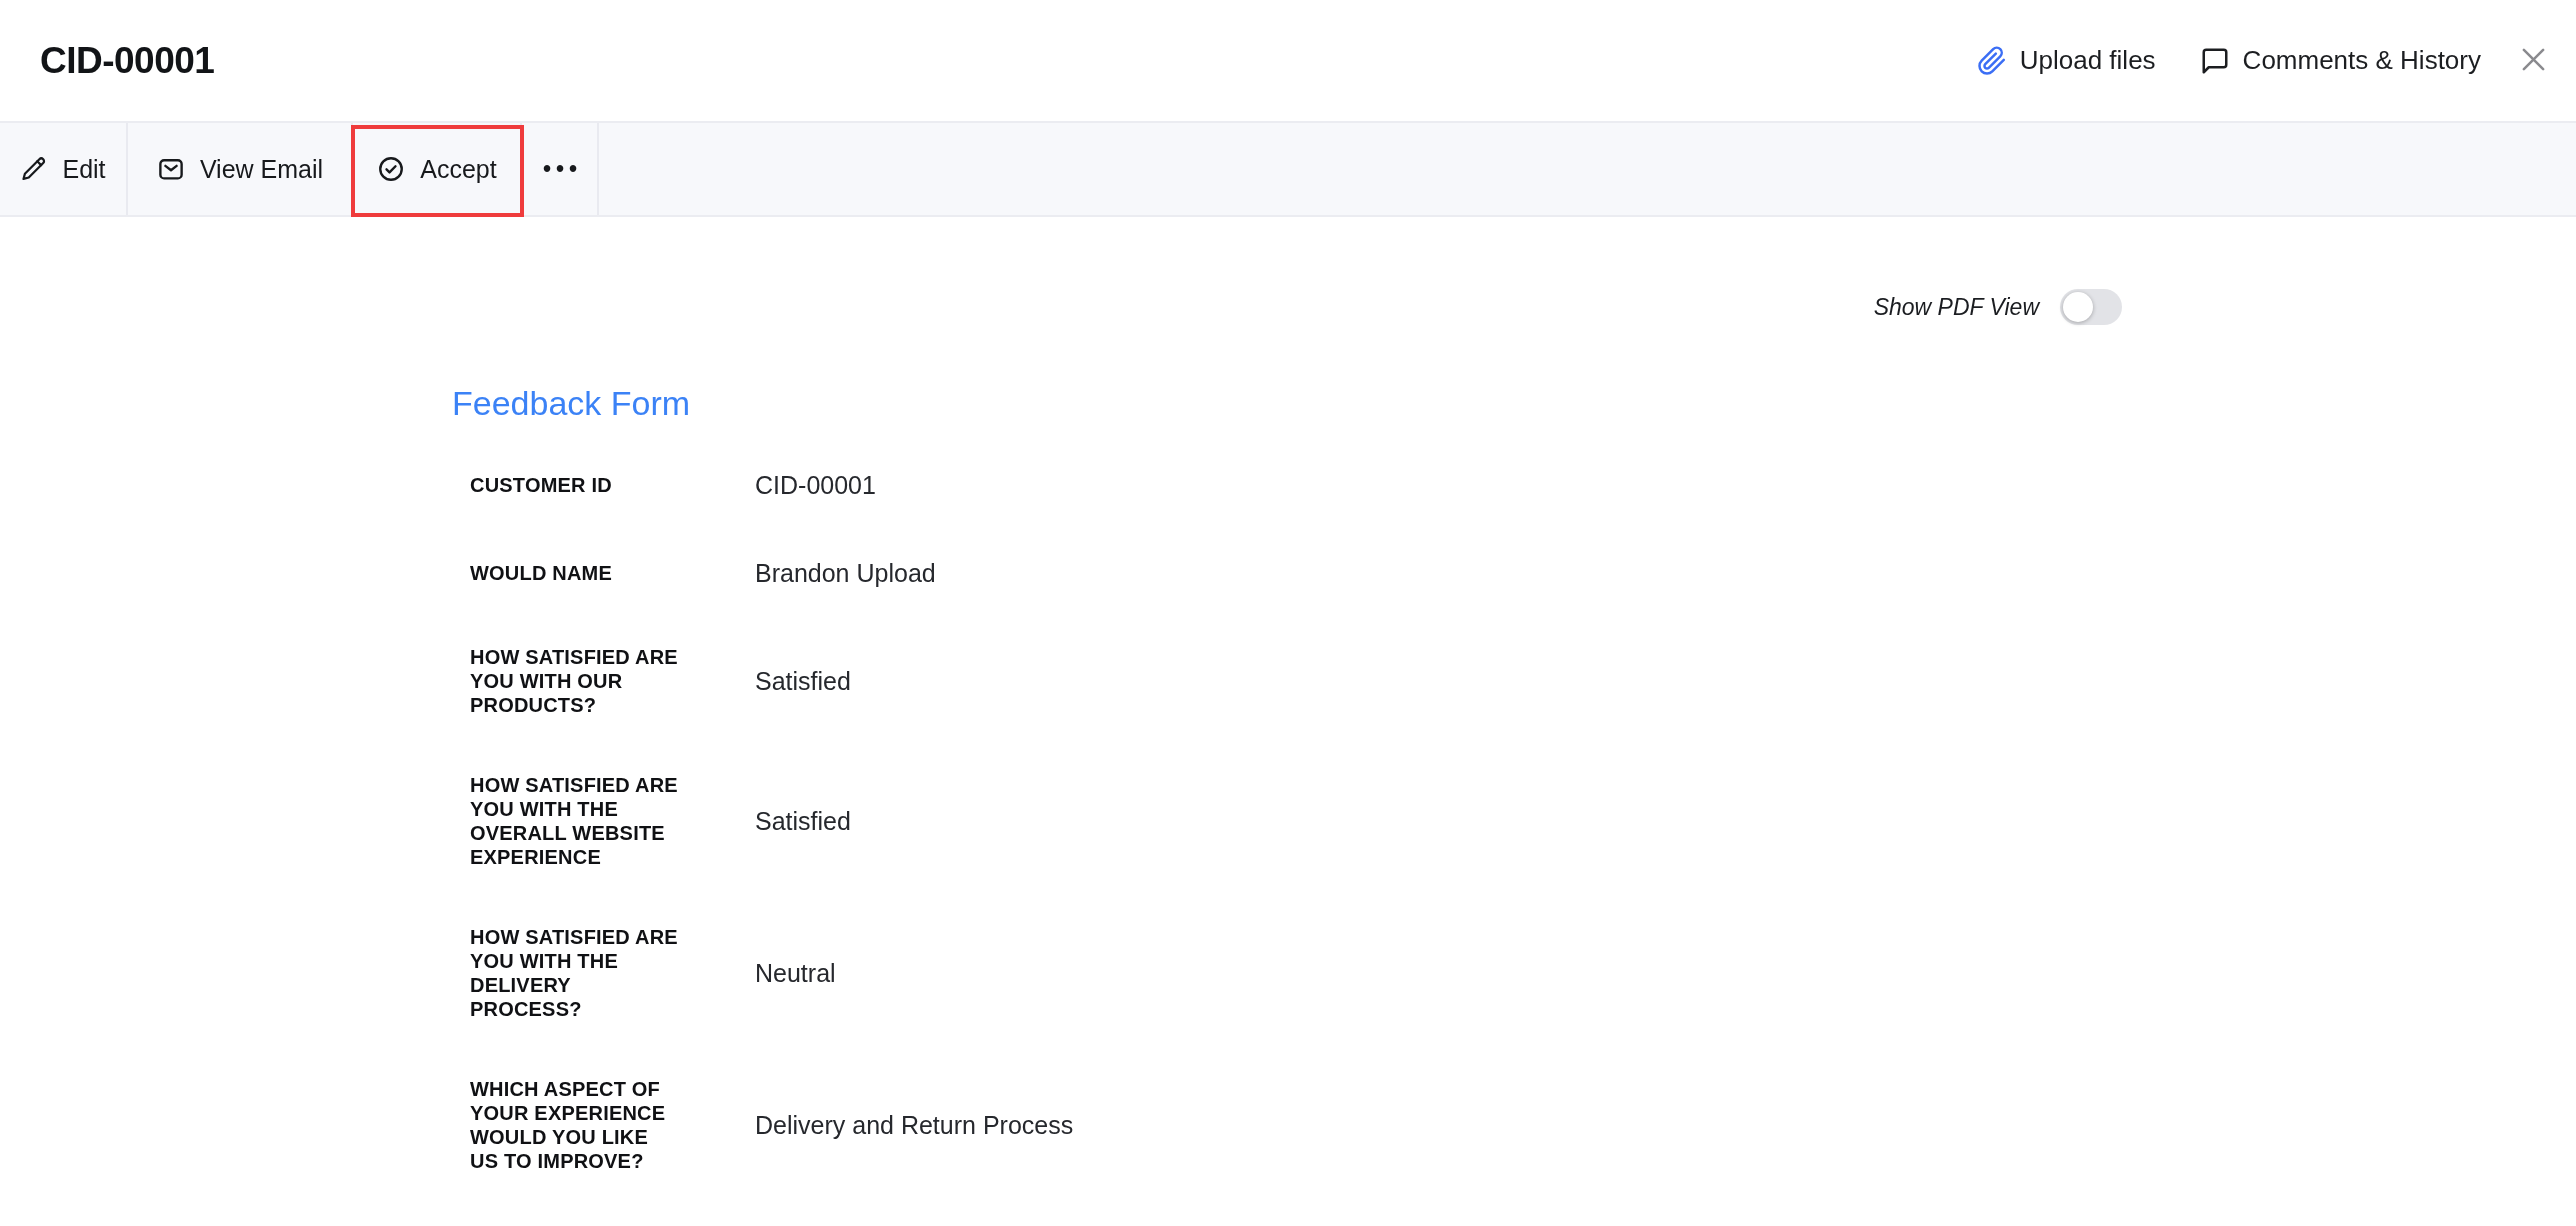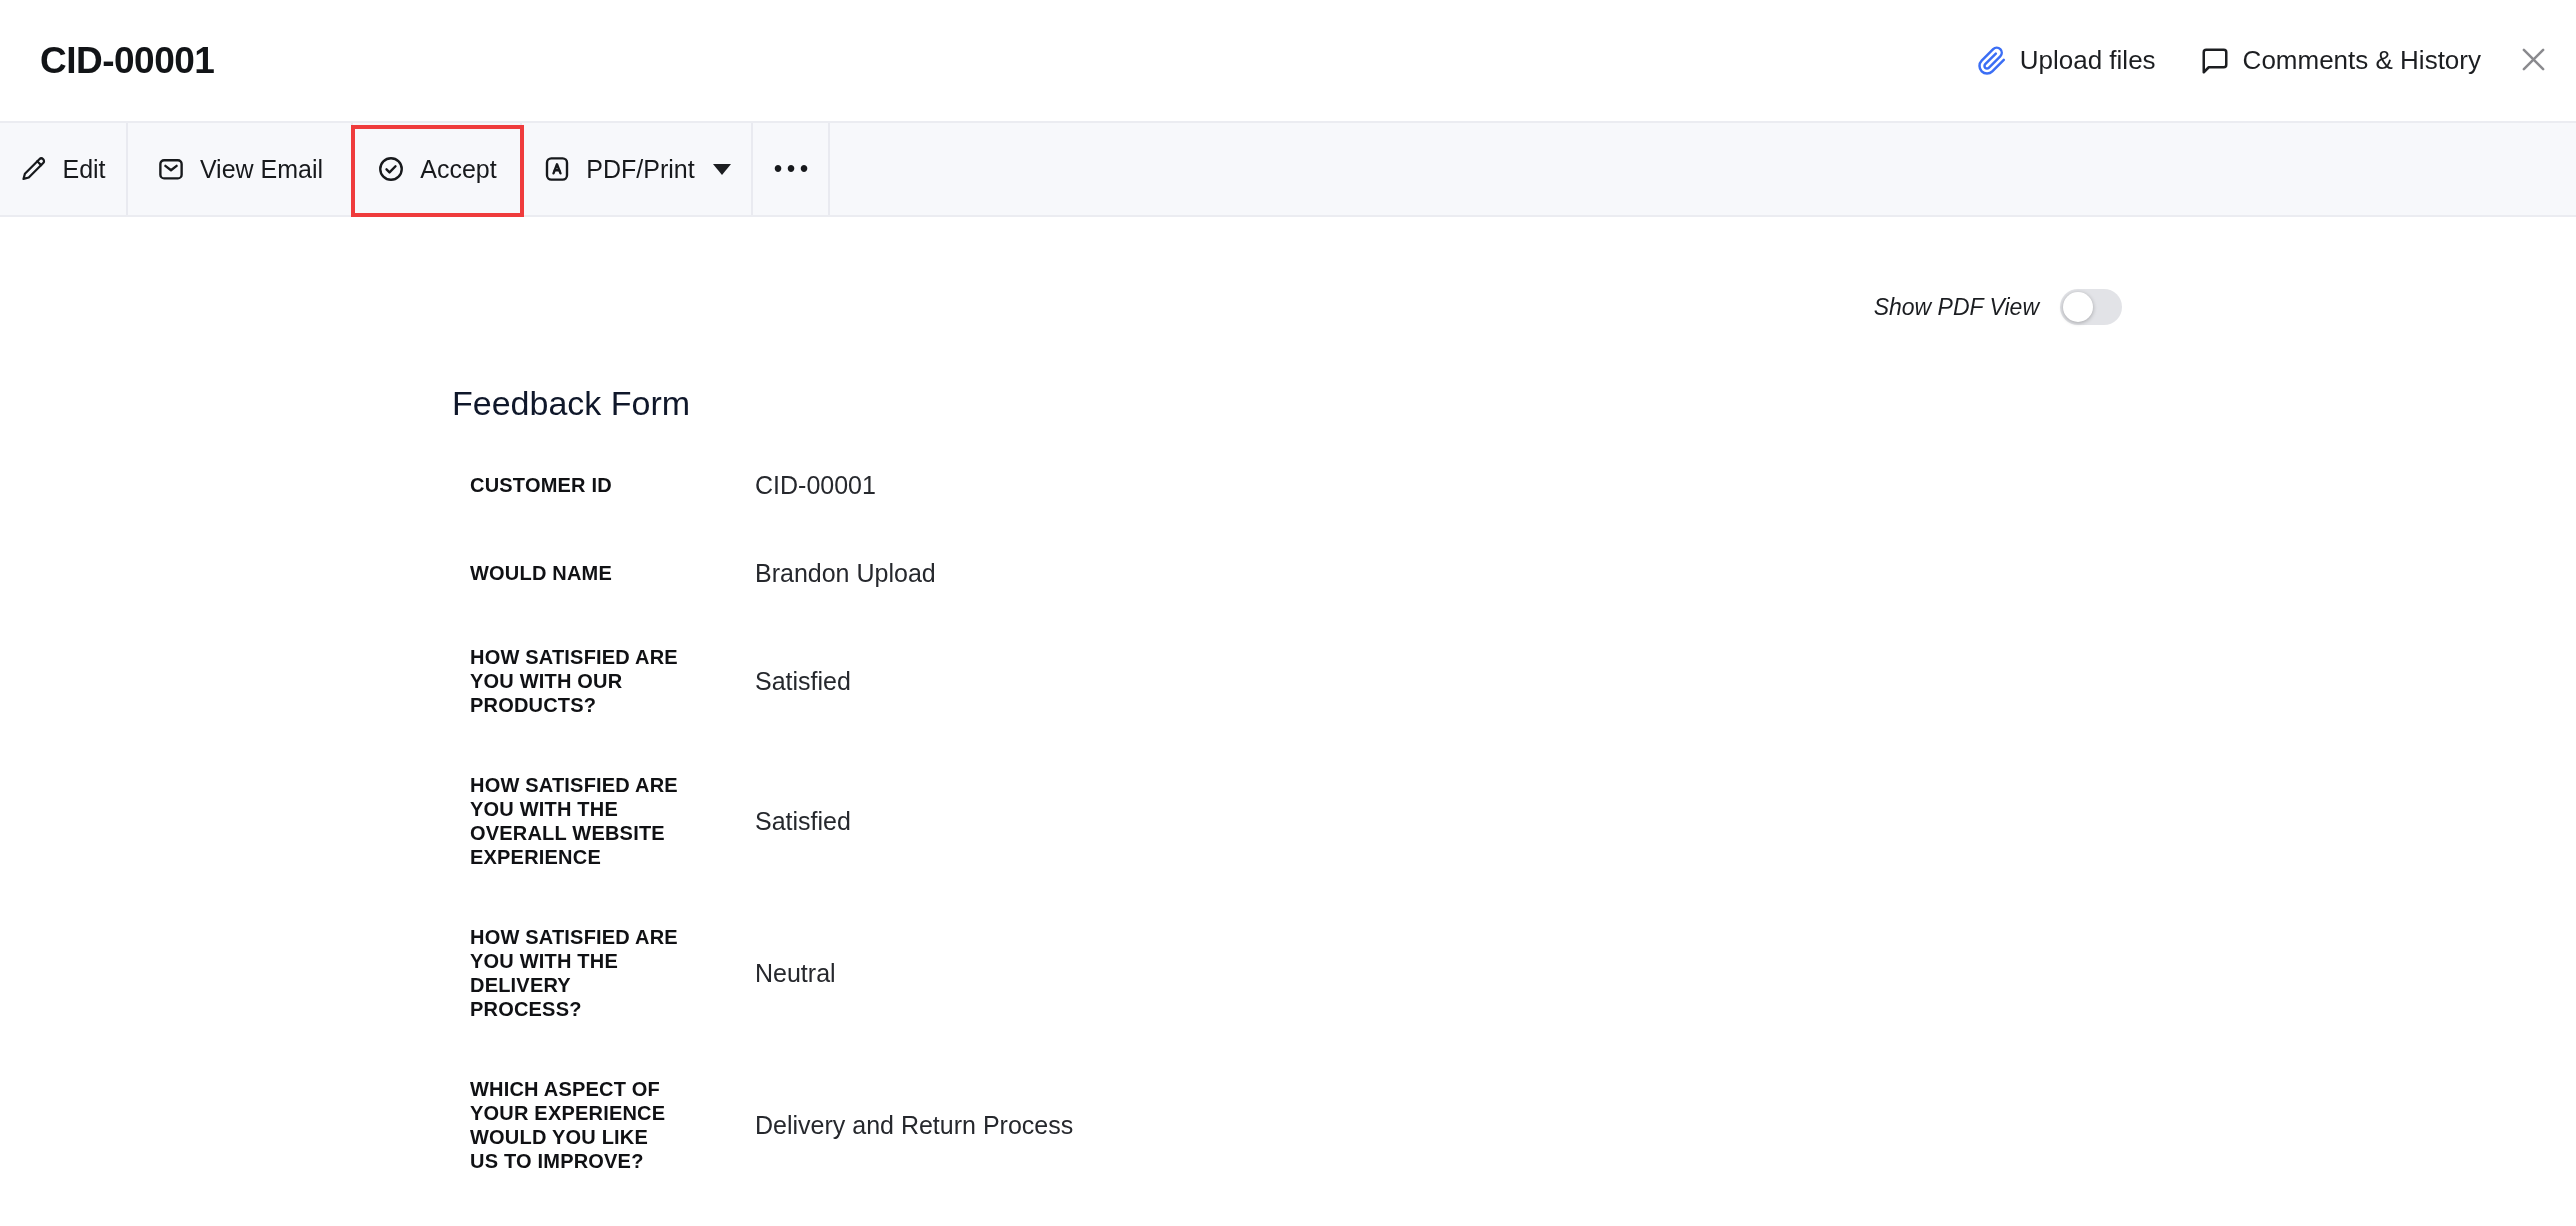"PDF/Print" button.tb-btn { html: <button> <span> <svg> <rect></rect> <path></path> <path></path> </svg> </span> <span>PDF/Print</span> <span></span> </button> -> none }
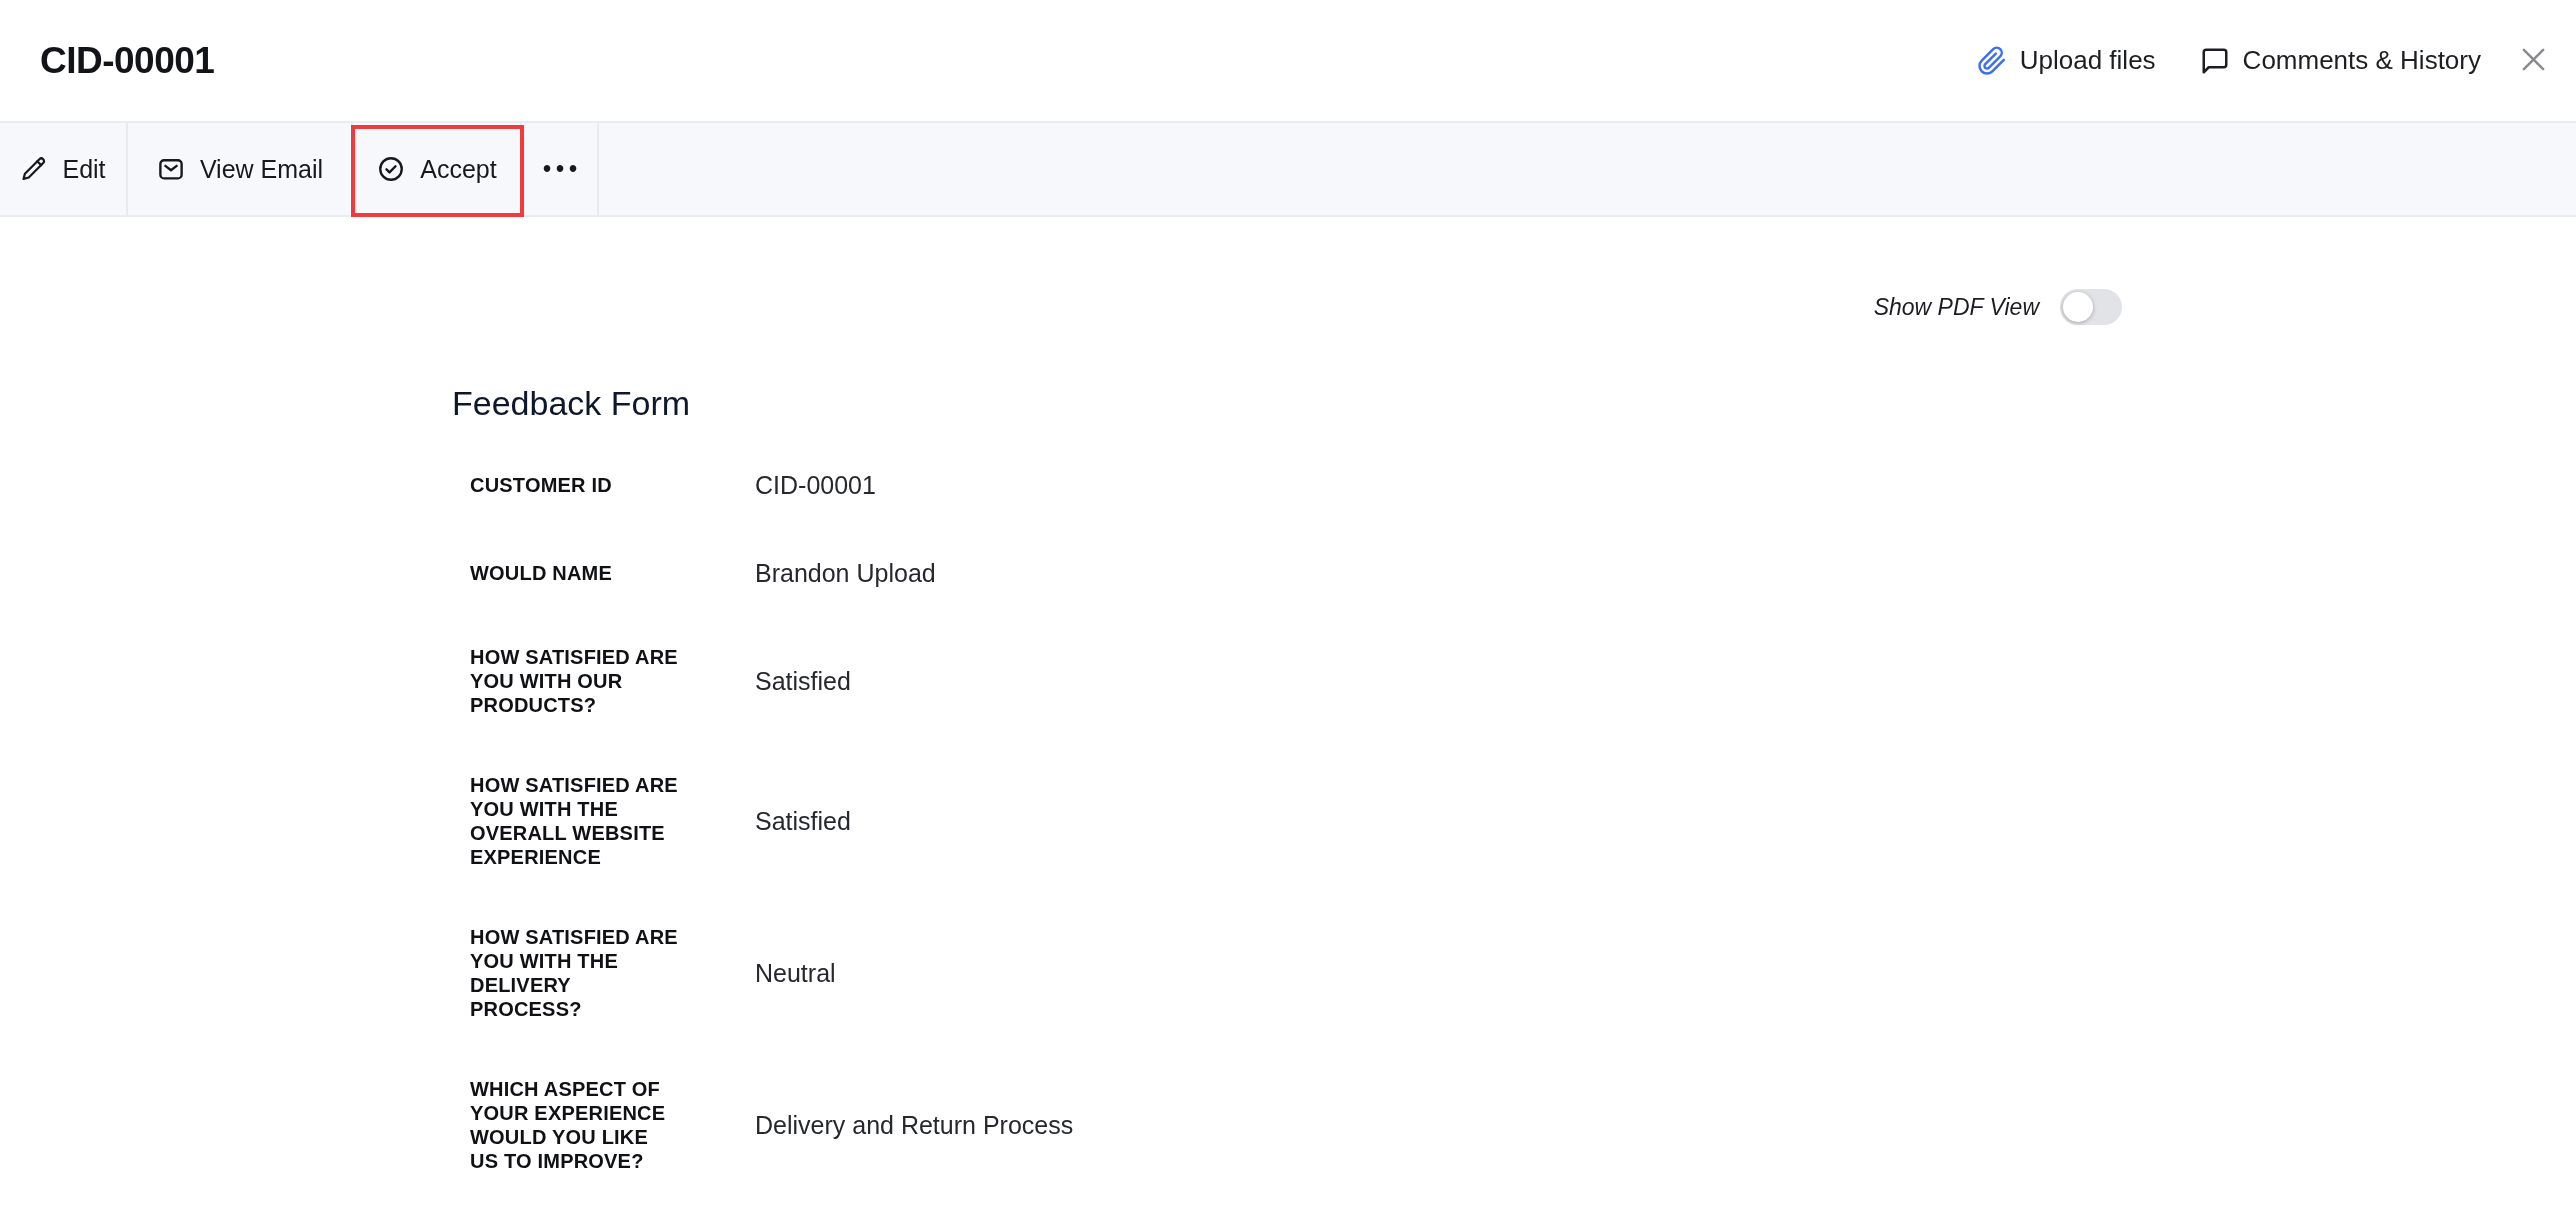"Feedback Form" .form-title { color: #0f172a -> #3b82f6 }
